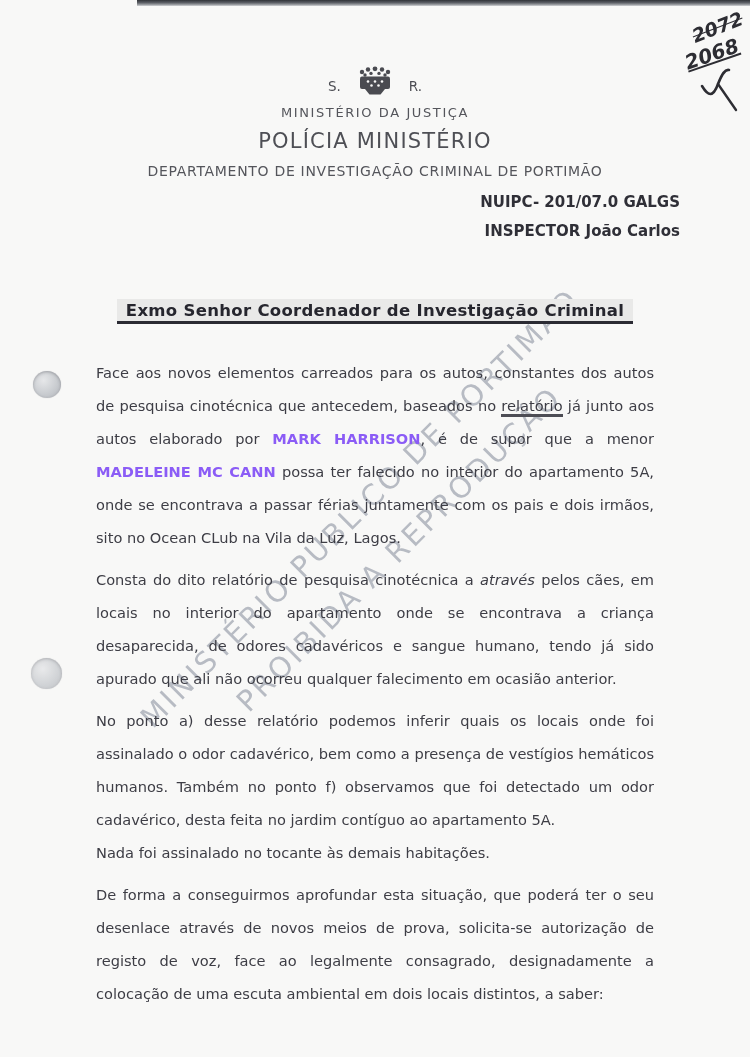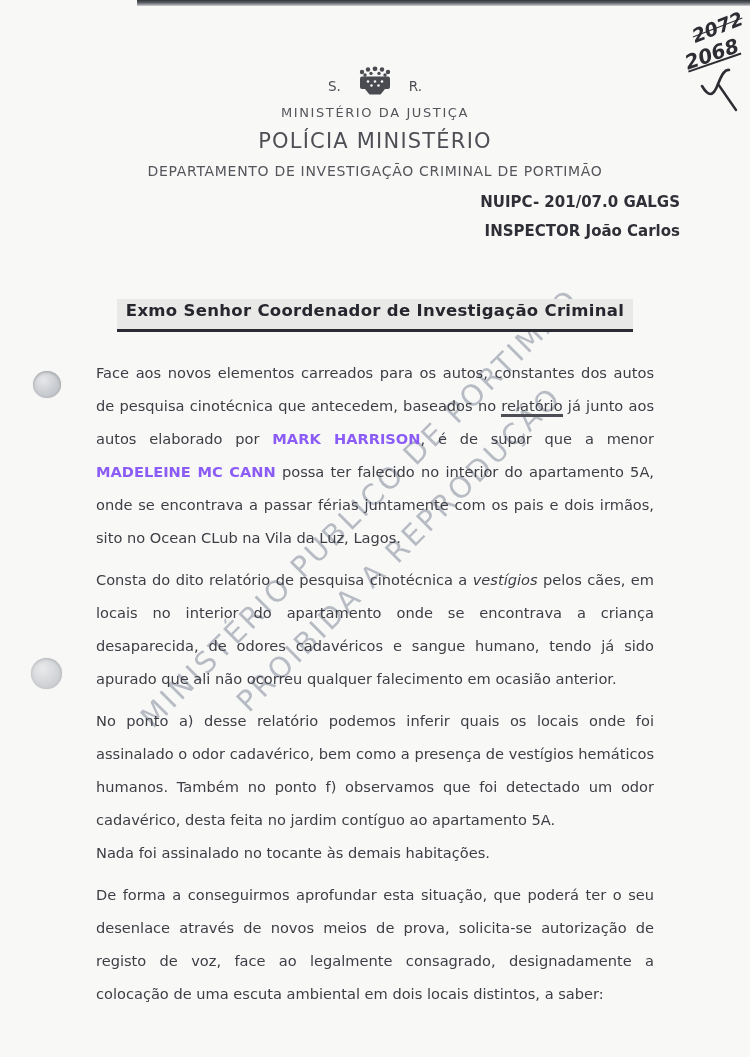"Exmo Senhor Coordenador de Investigação" .doc-title { padding: 2px 9px 9px -> 2px 9px 1px }
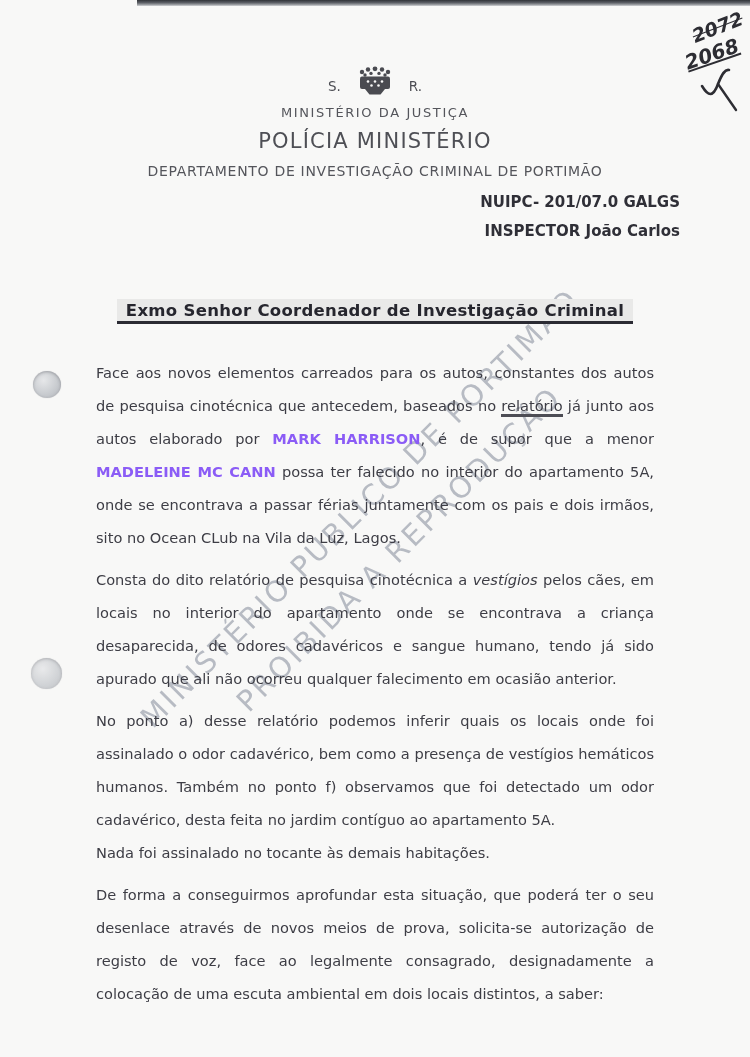"vestígios" span.i { text: vestígios -> através }
